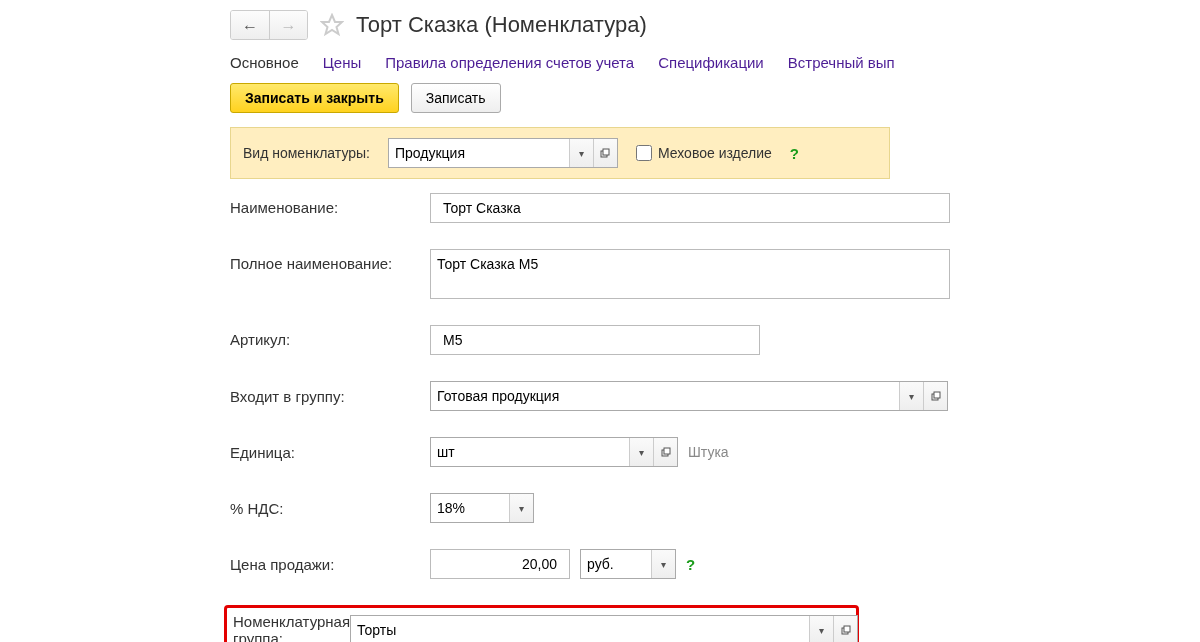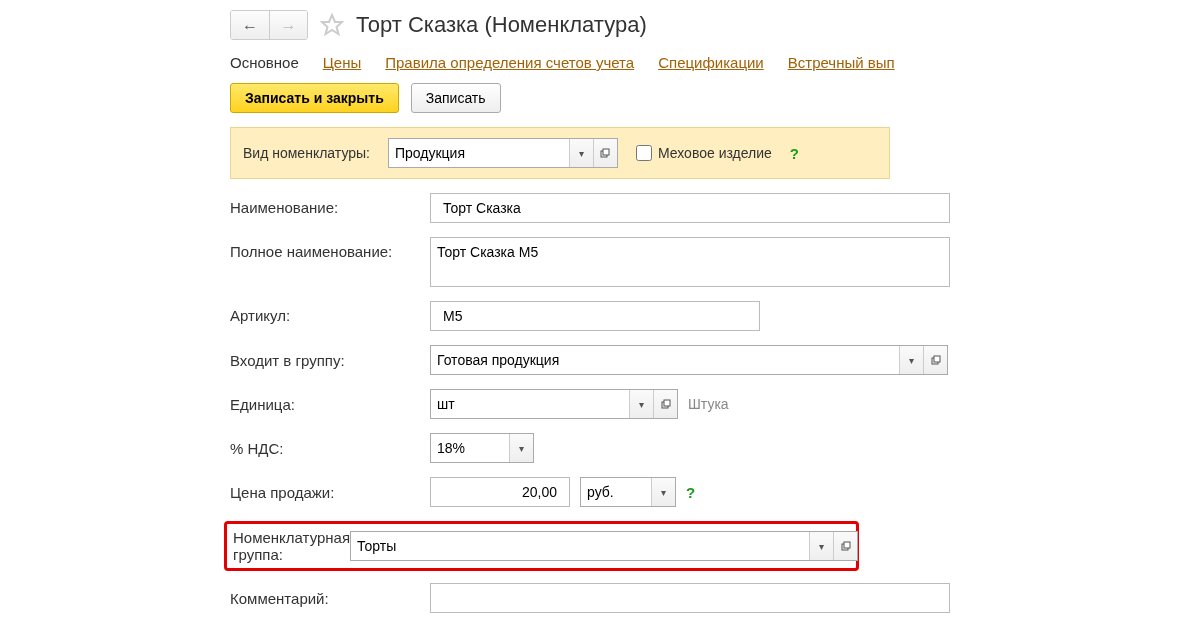"Цены" .tab.link { color: #a16207 -> #4c1d95; text-decoration: underline -> none }
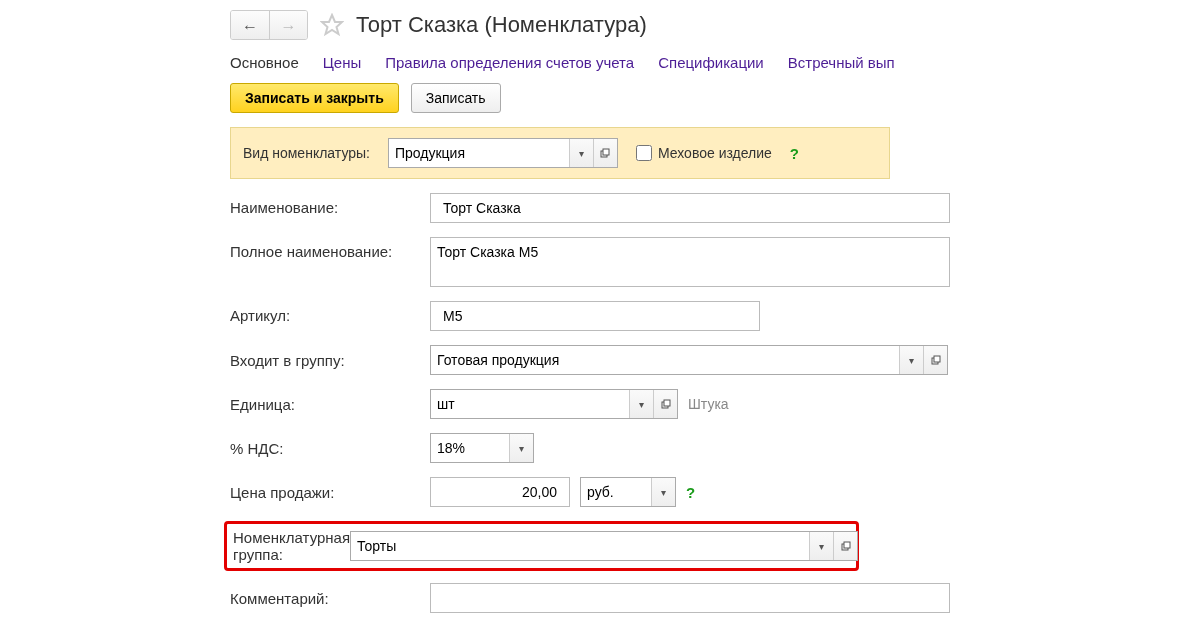"Наименование:" .form-row { margin-bottom: 14px -> 26px }
